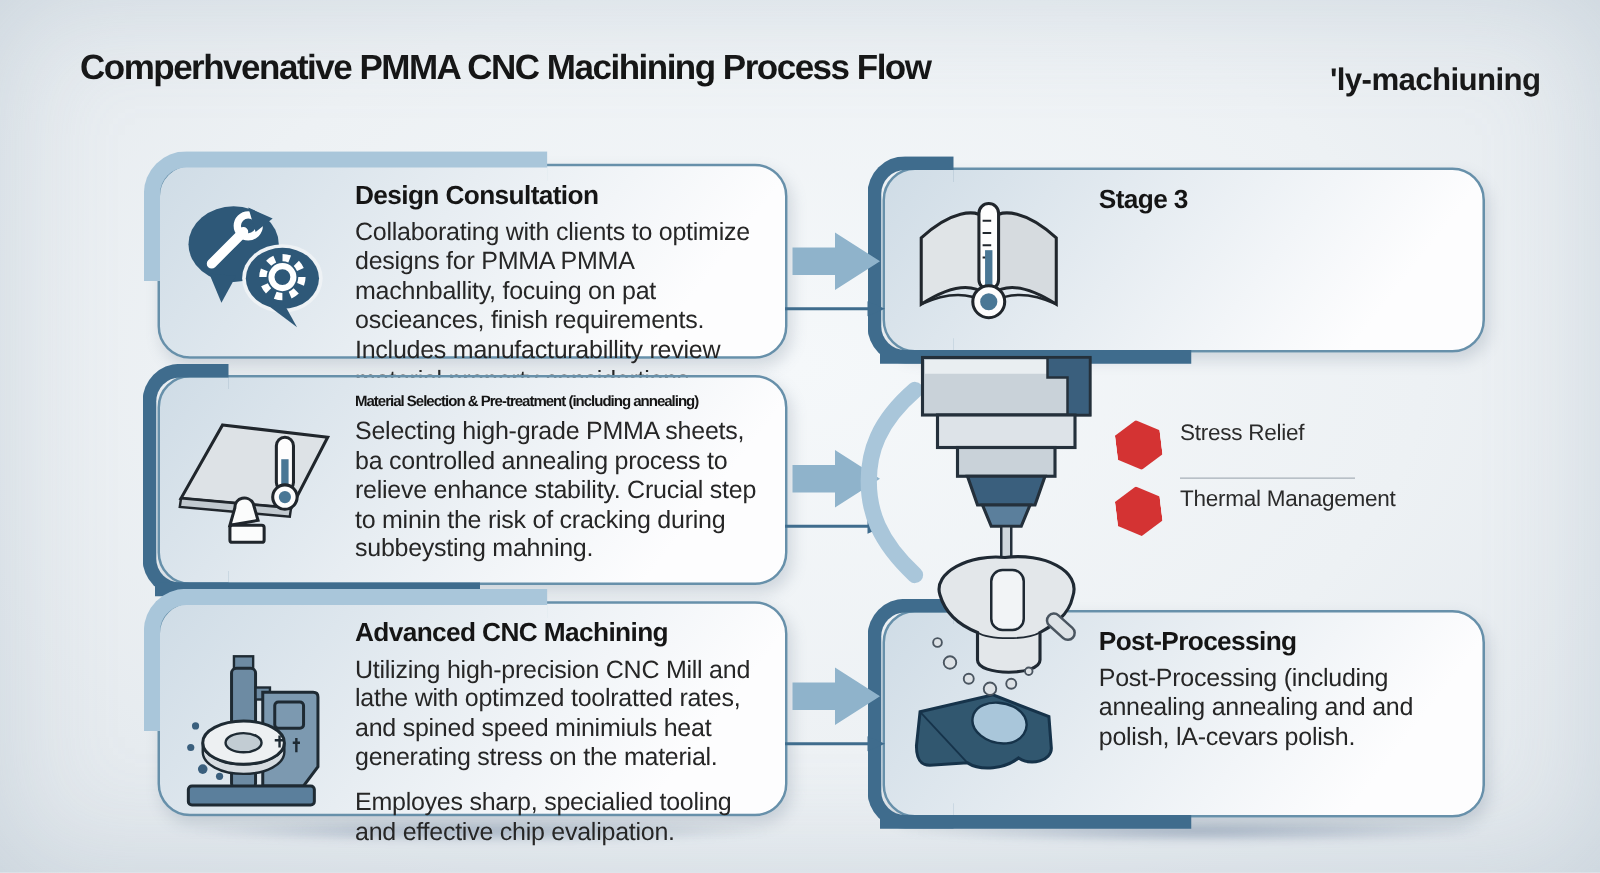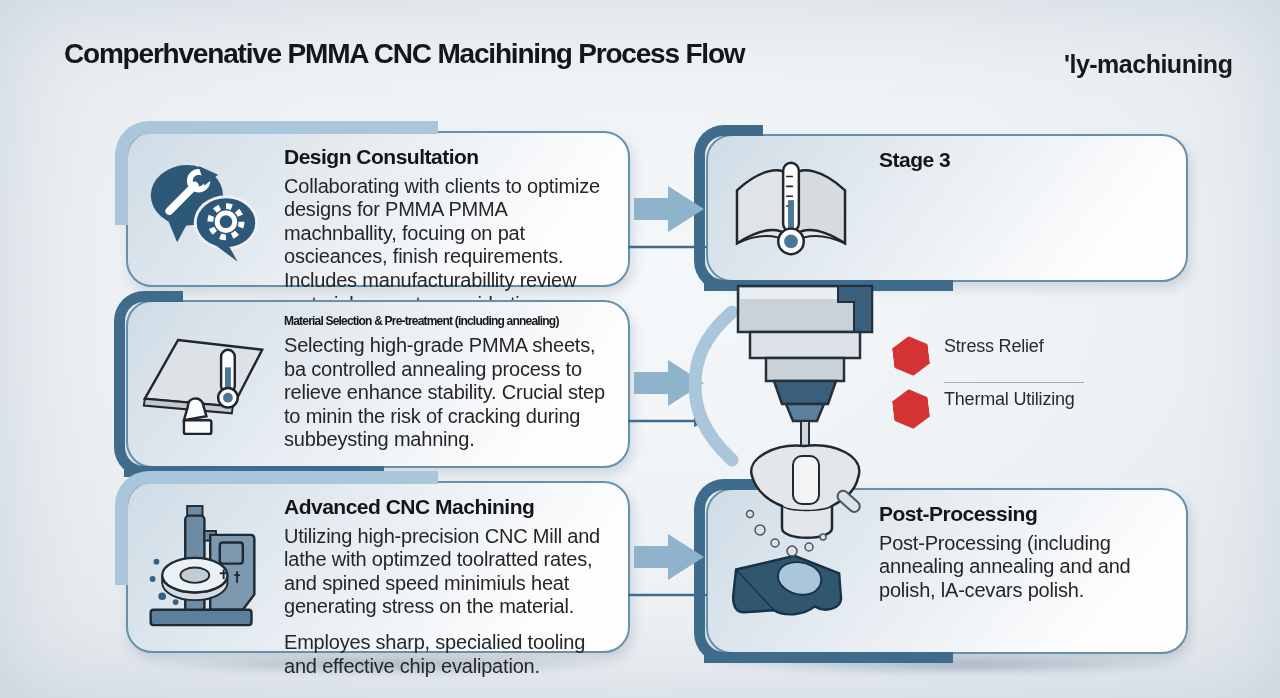"Thermal Utilizing" span.legend-label { text: Utilizing -> Management }
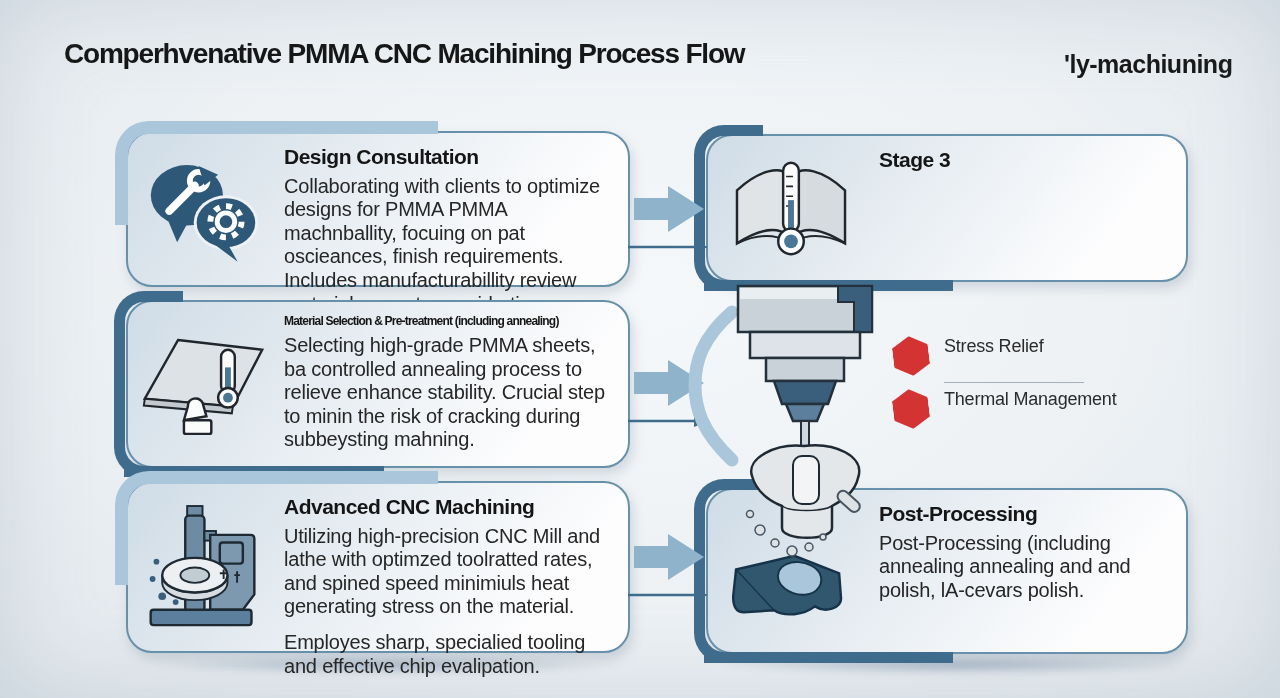"Advanced CNC Machining" .card-machining { align-items: none -> flex-end }
